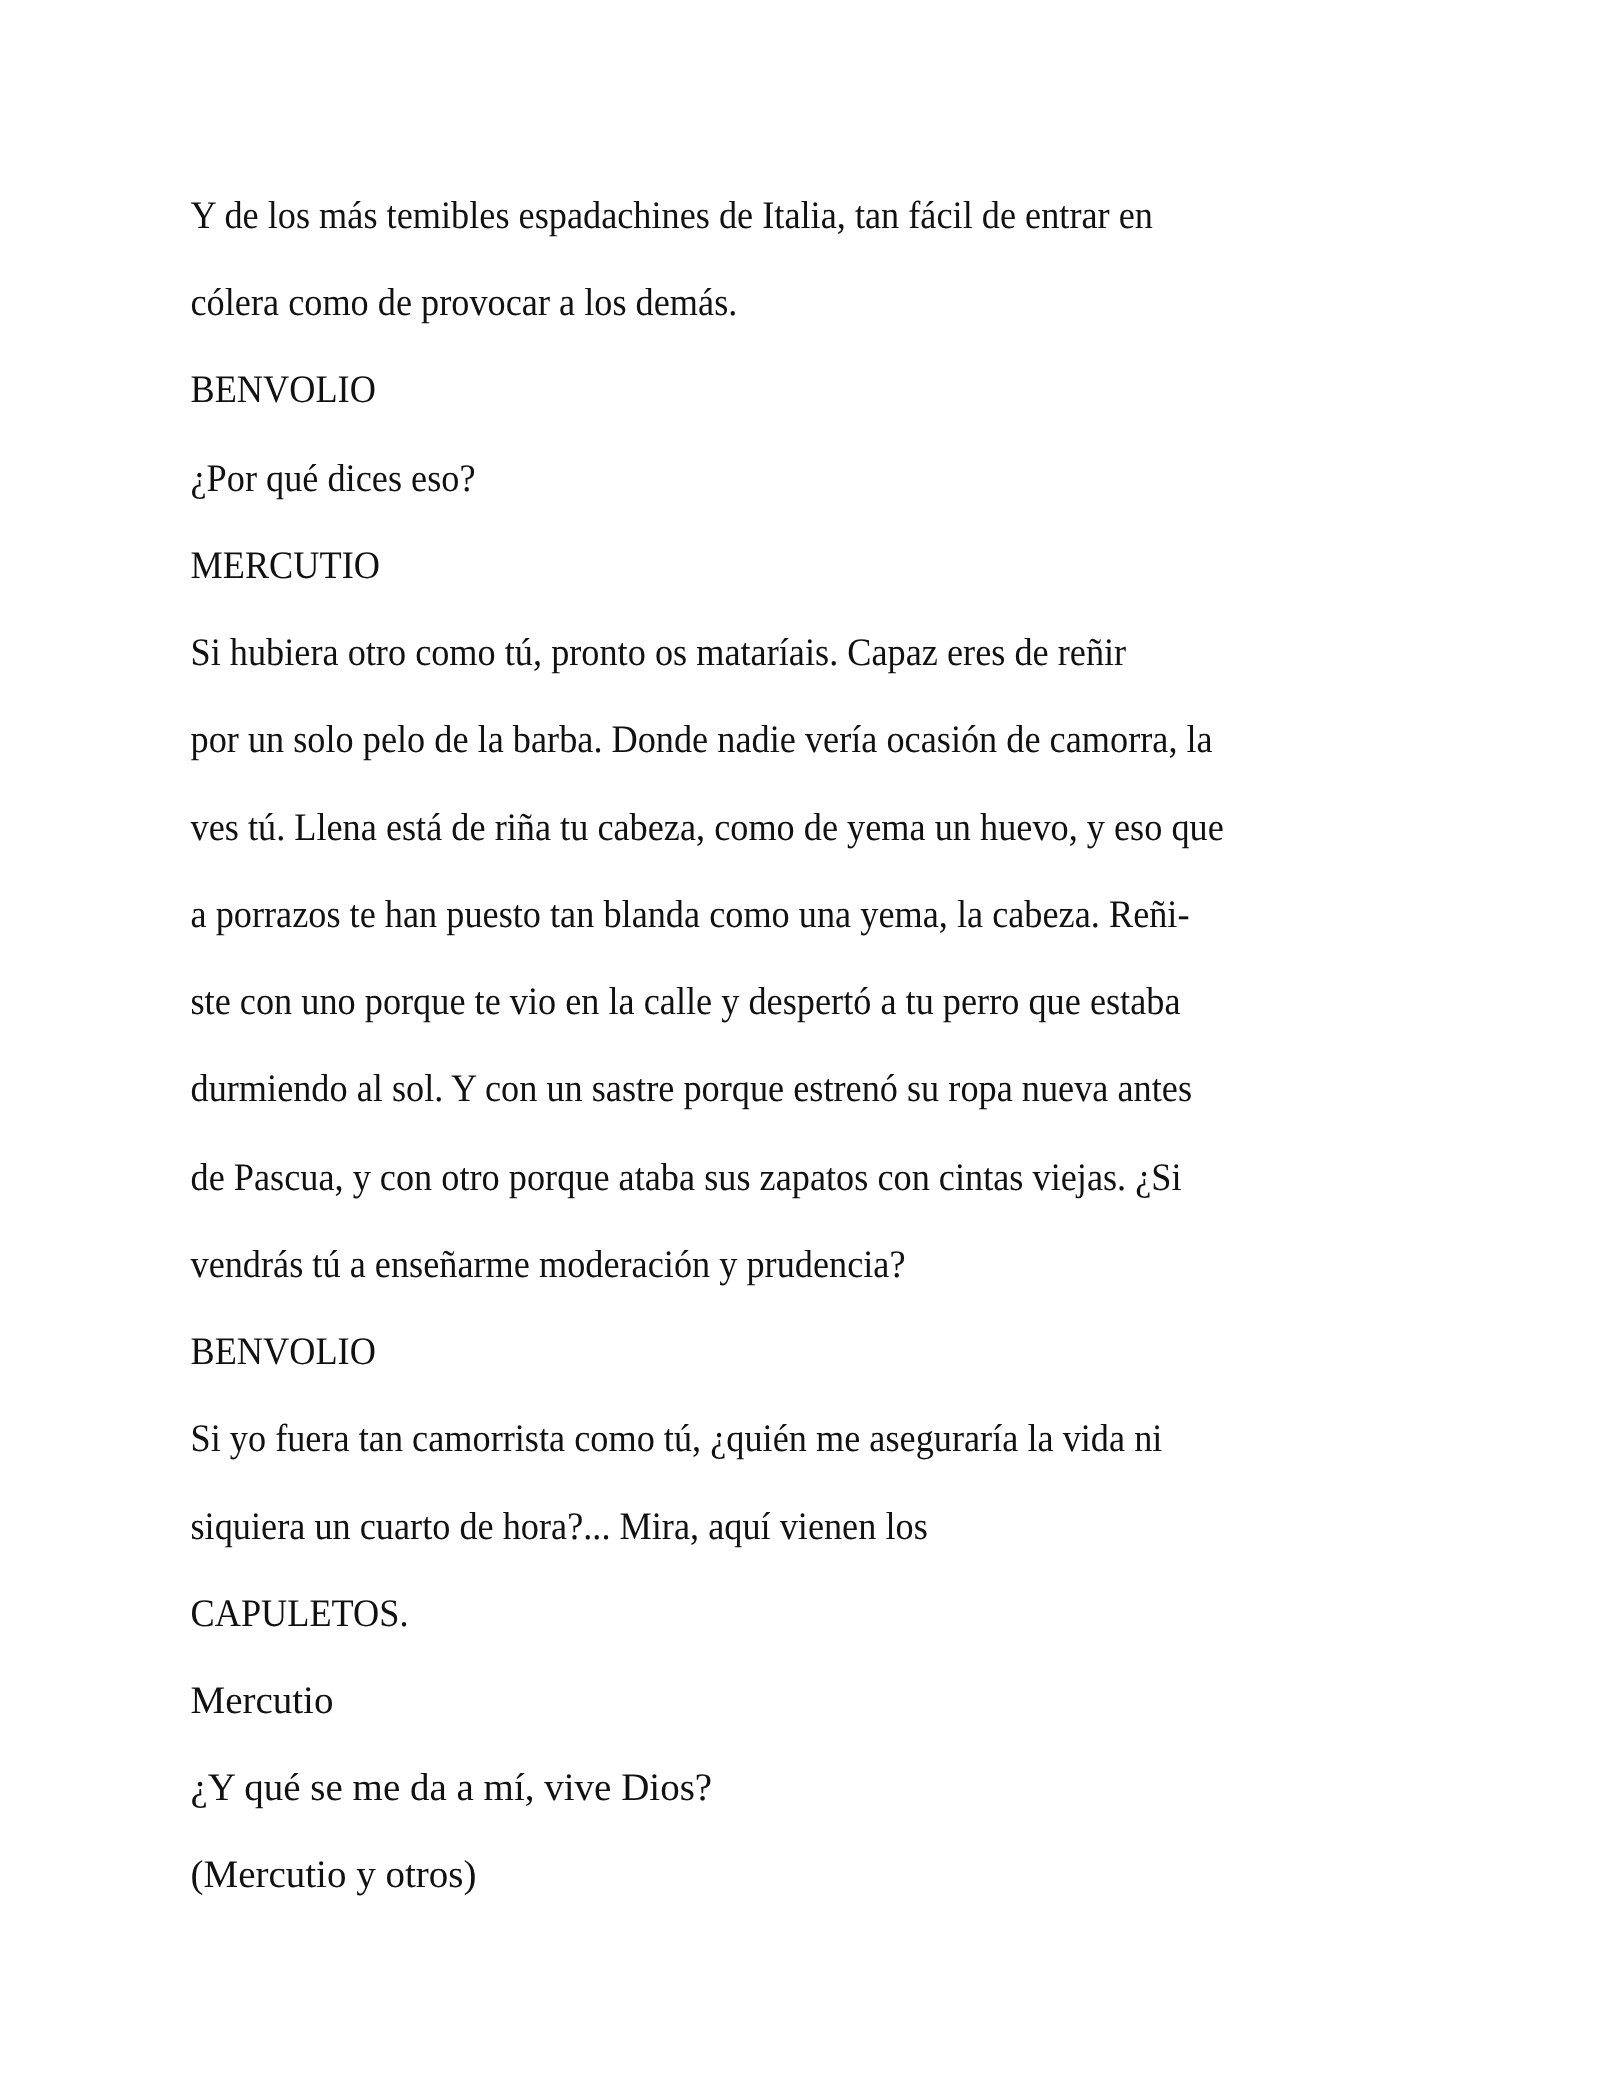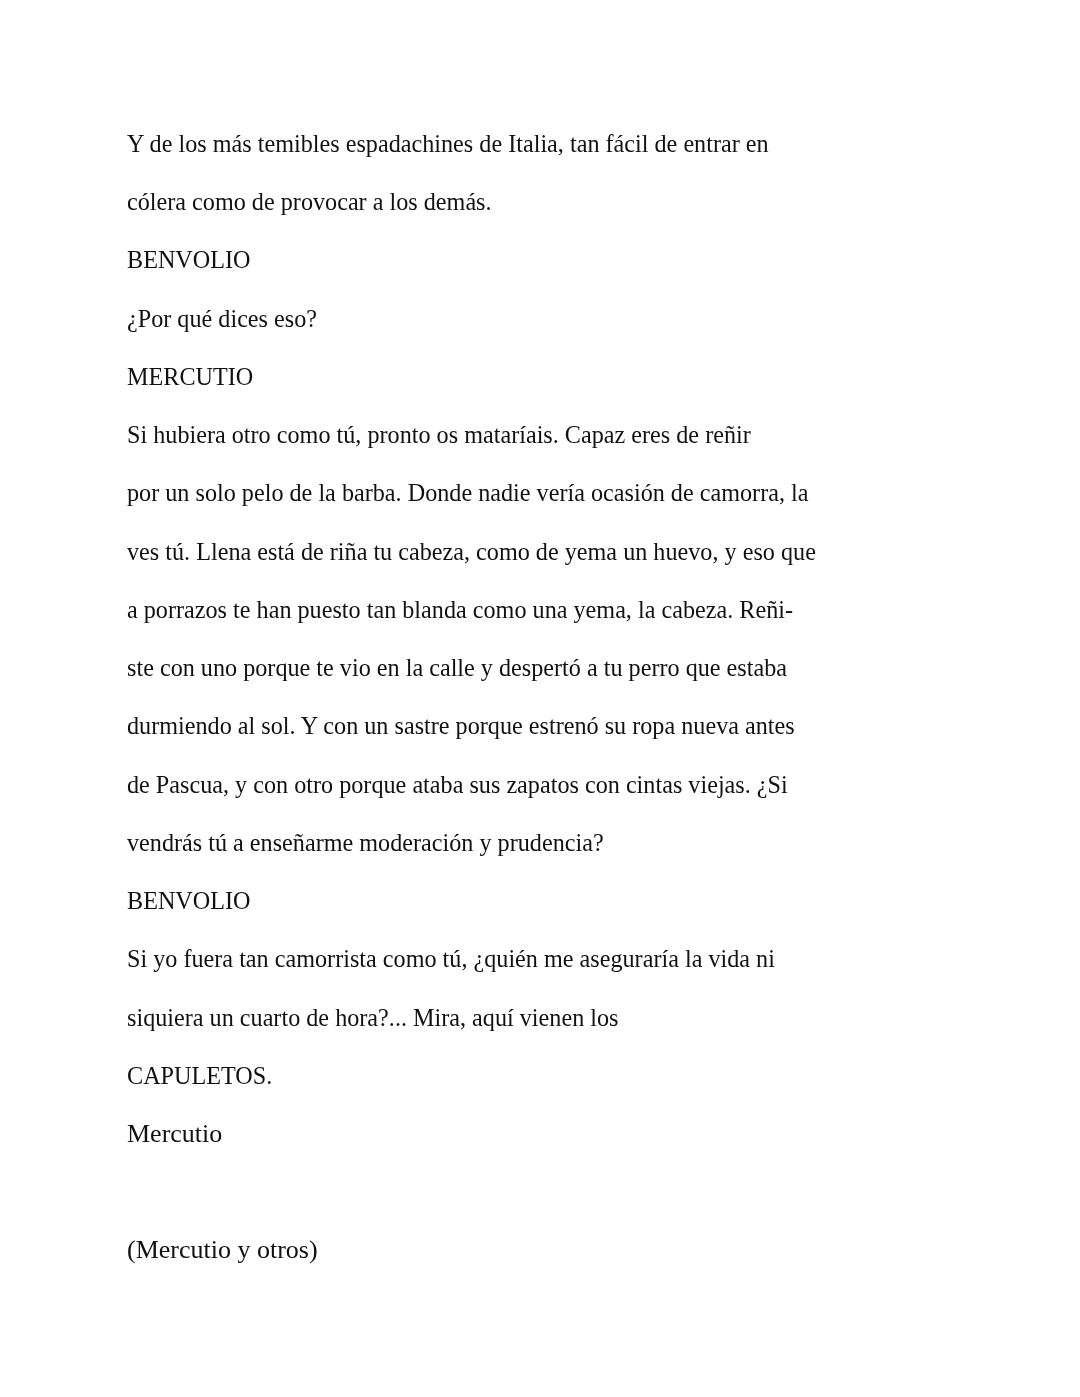"¿Y qué se me da" div.line { html: none -> <div>¿Y qué se me da a mí, vive Dios?</div> }
